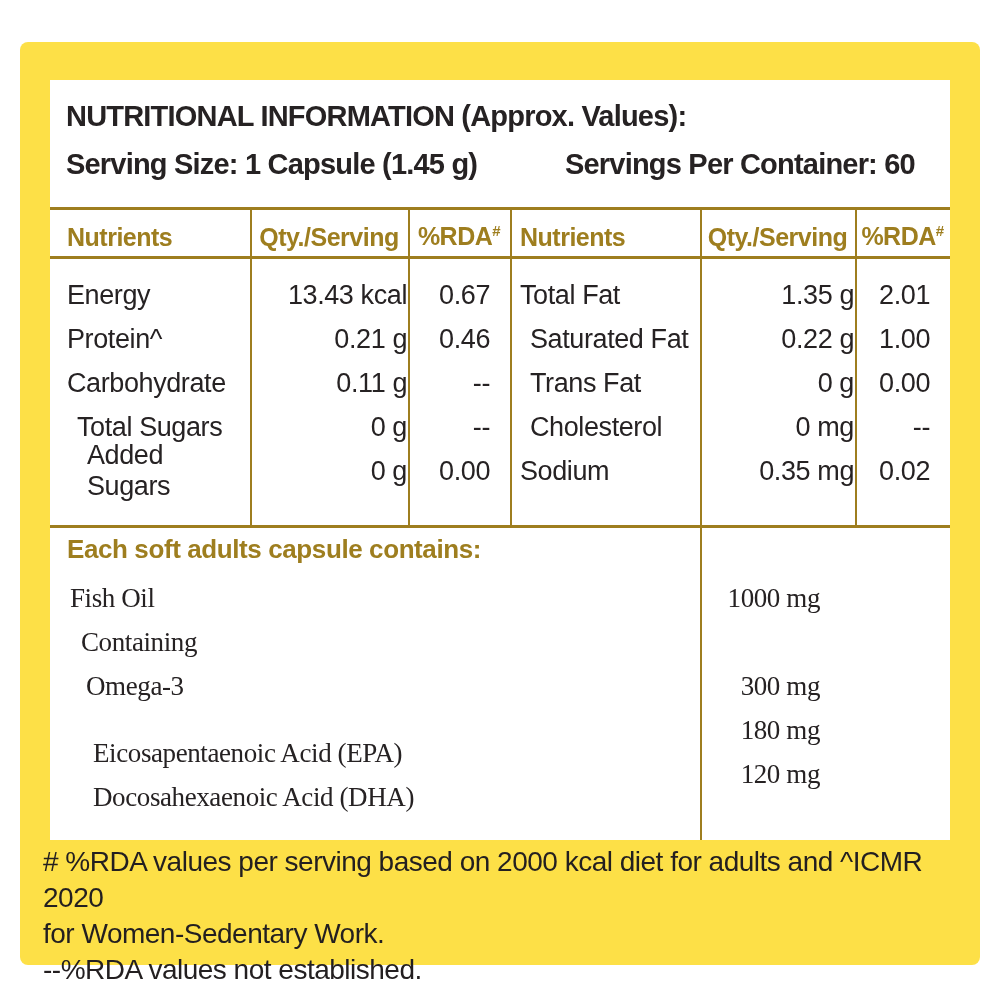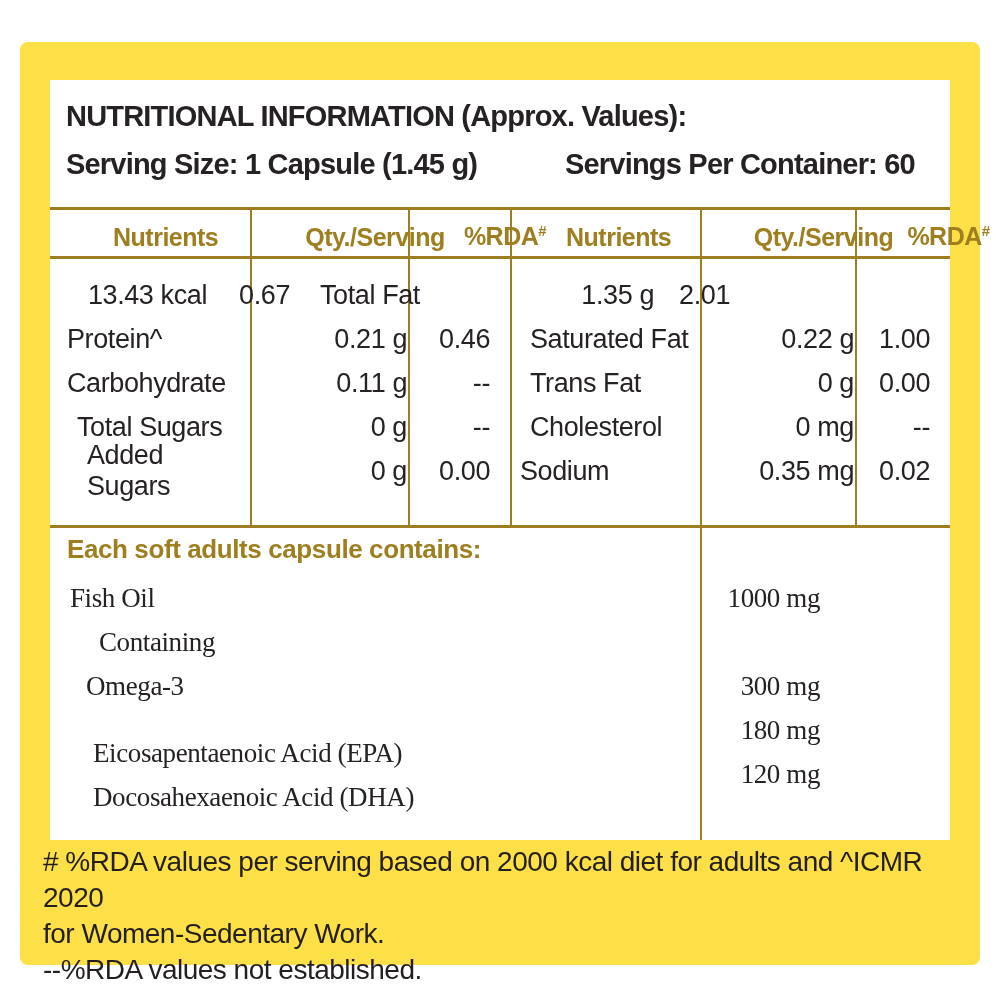"Nutrients" .thead { margin-left: 46px -> none }
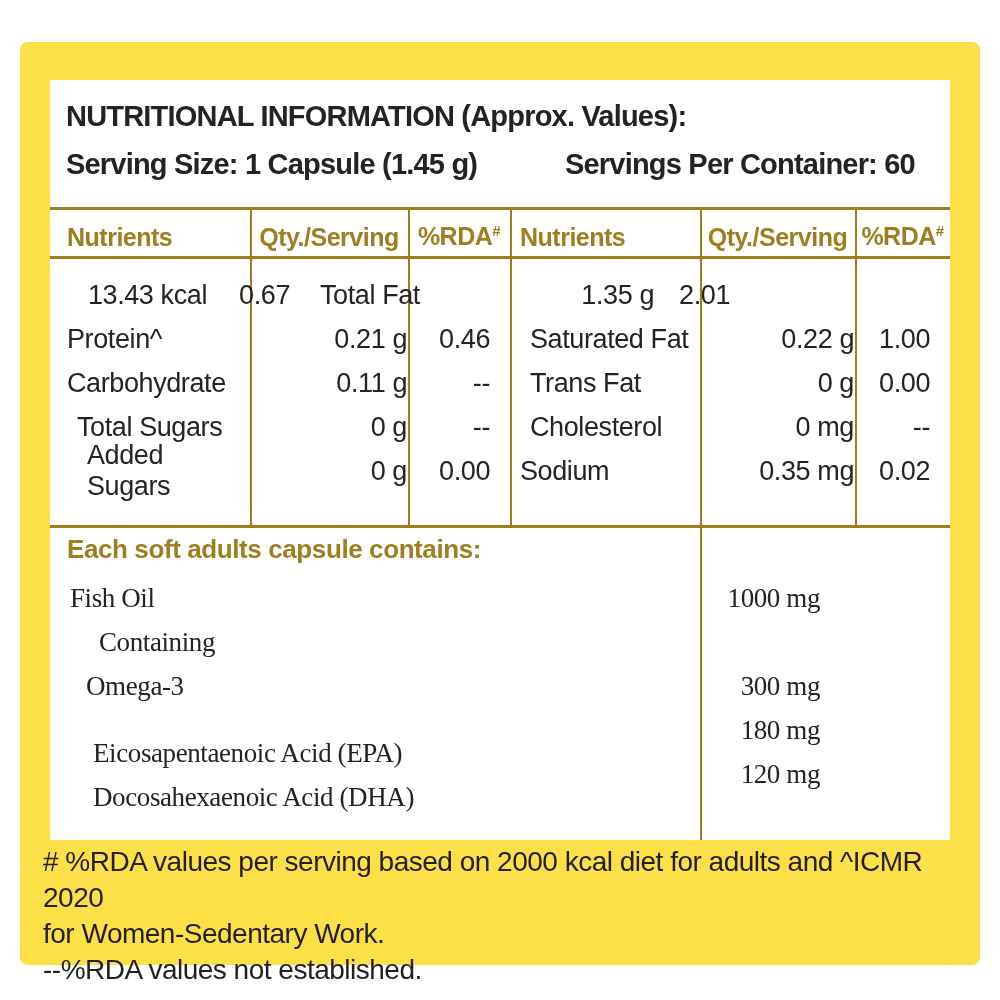"Energy" div.c1 { html: none -> <div>Energy</div> }
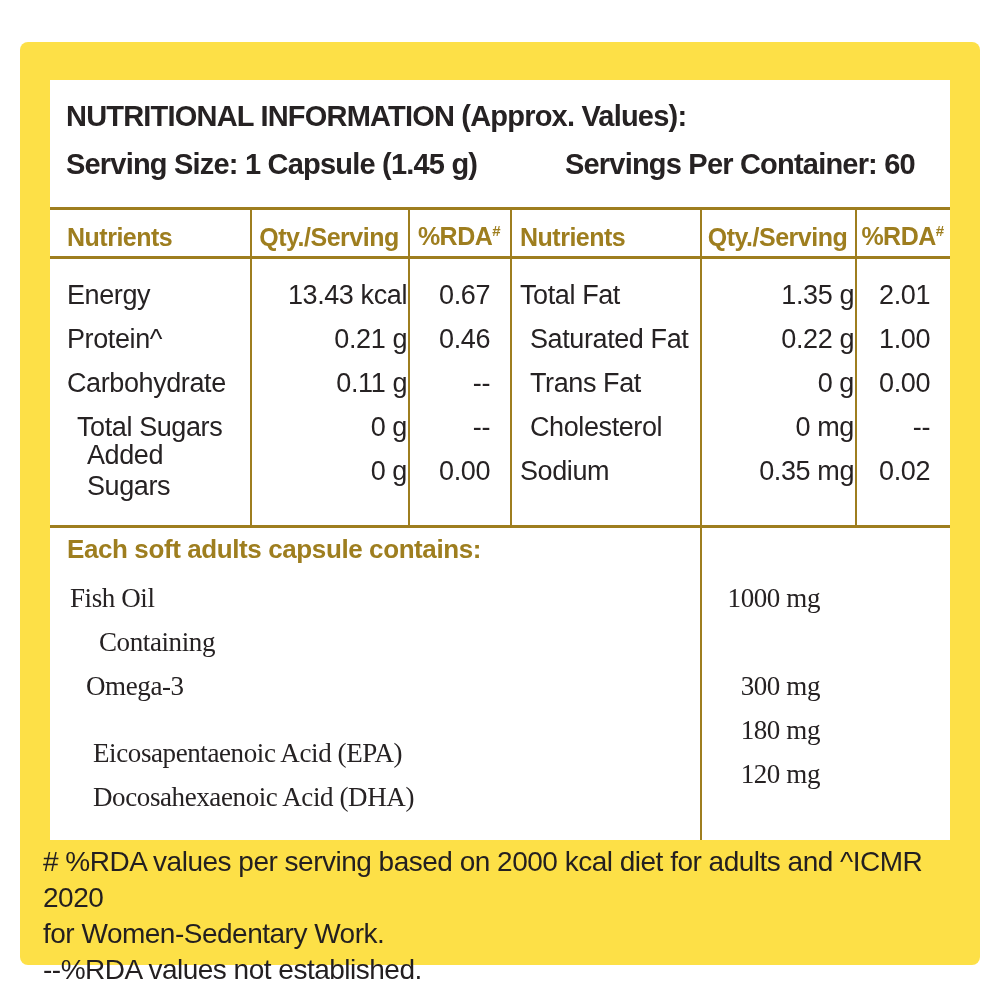"Containing" .cp1 { margin-left: 18px -> none }
